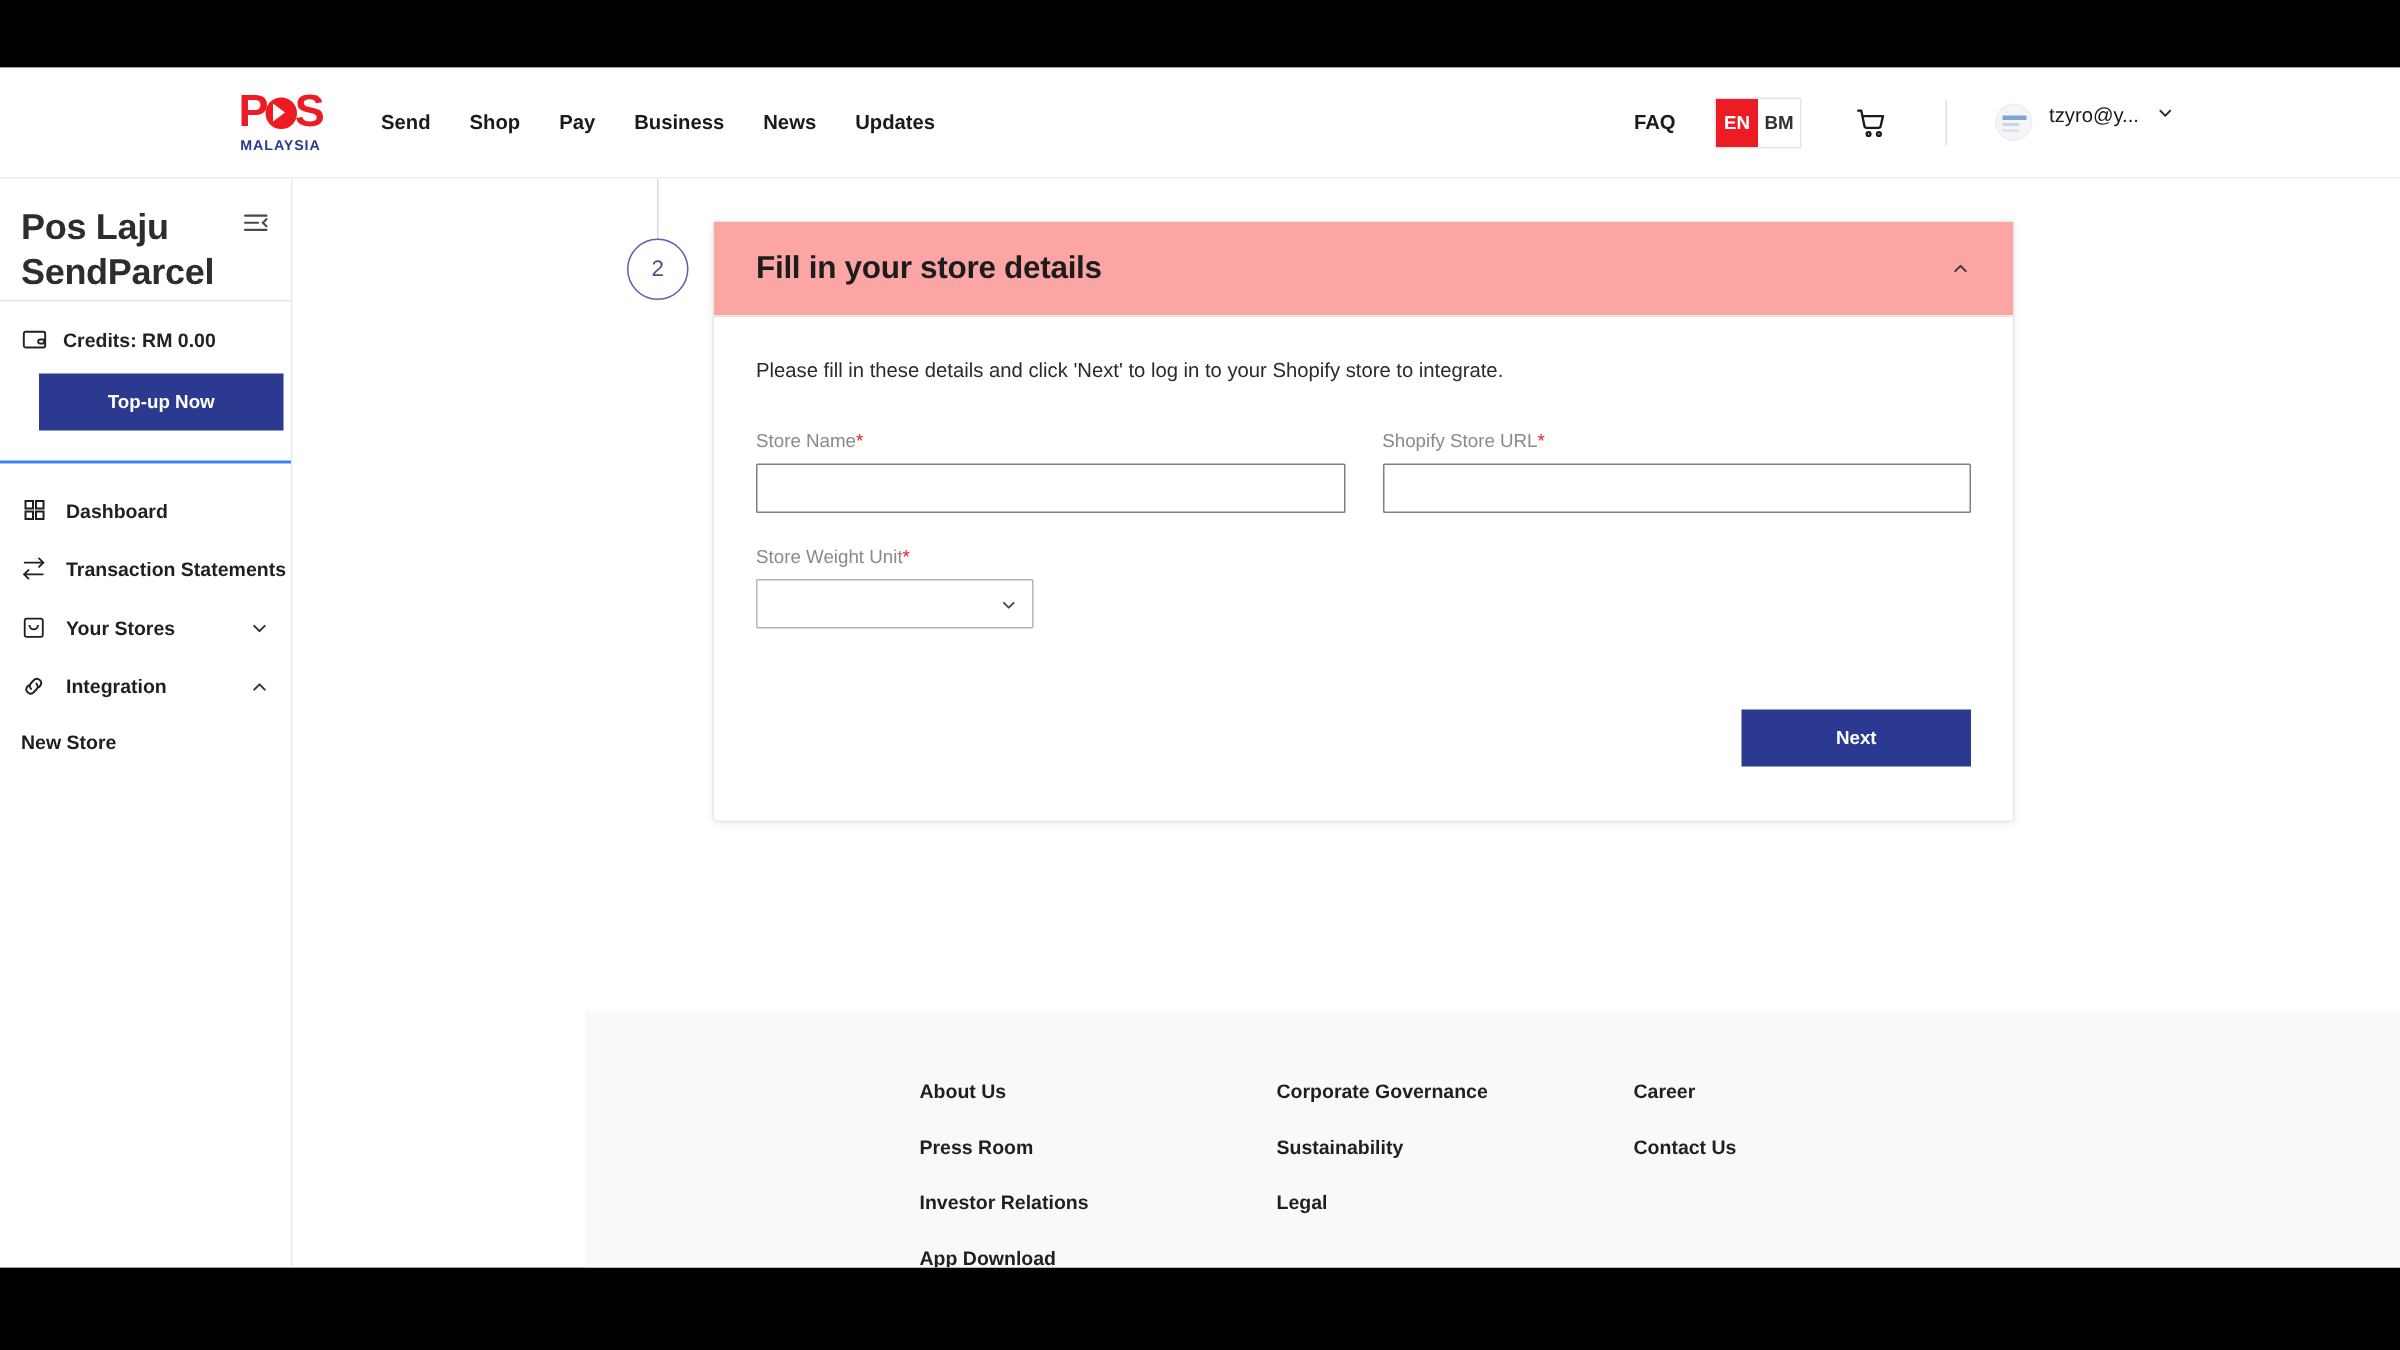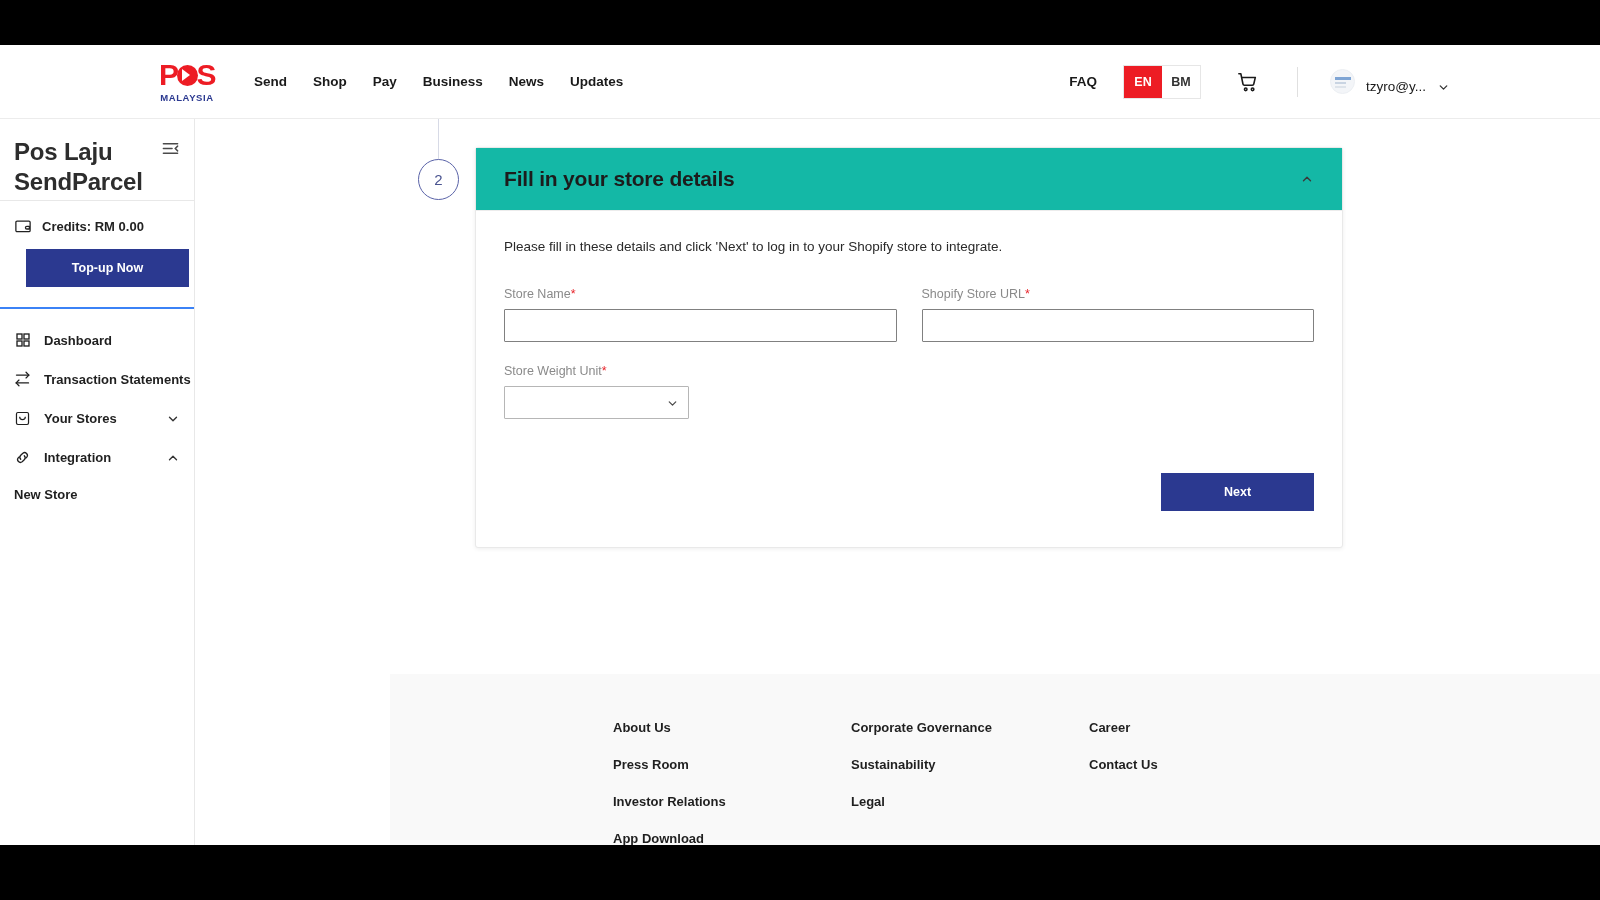"EN" .lang-opt { width: 38px -> 28px }
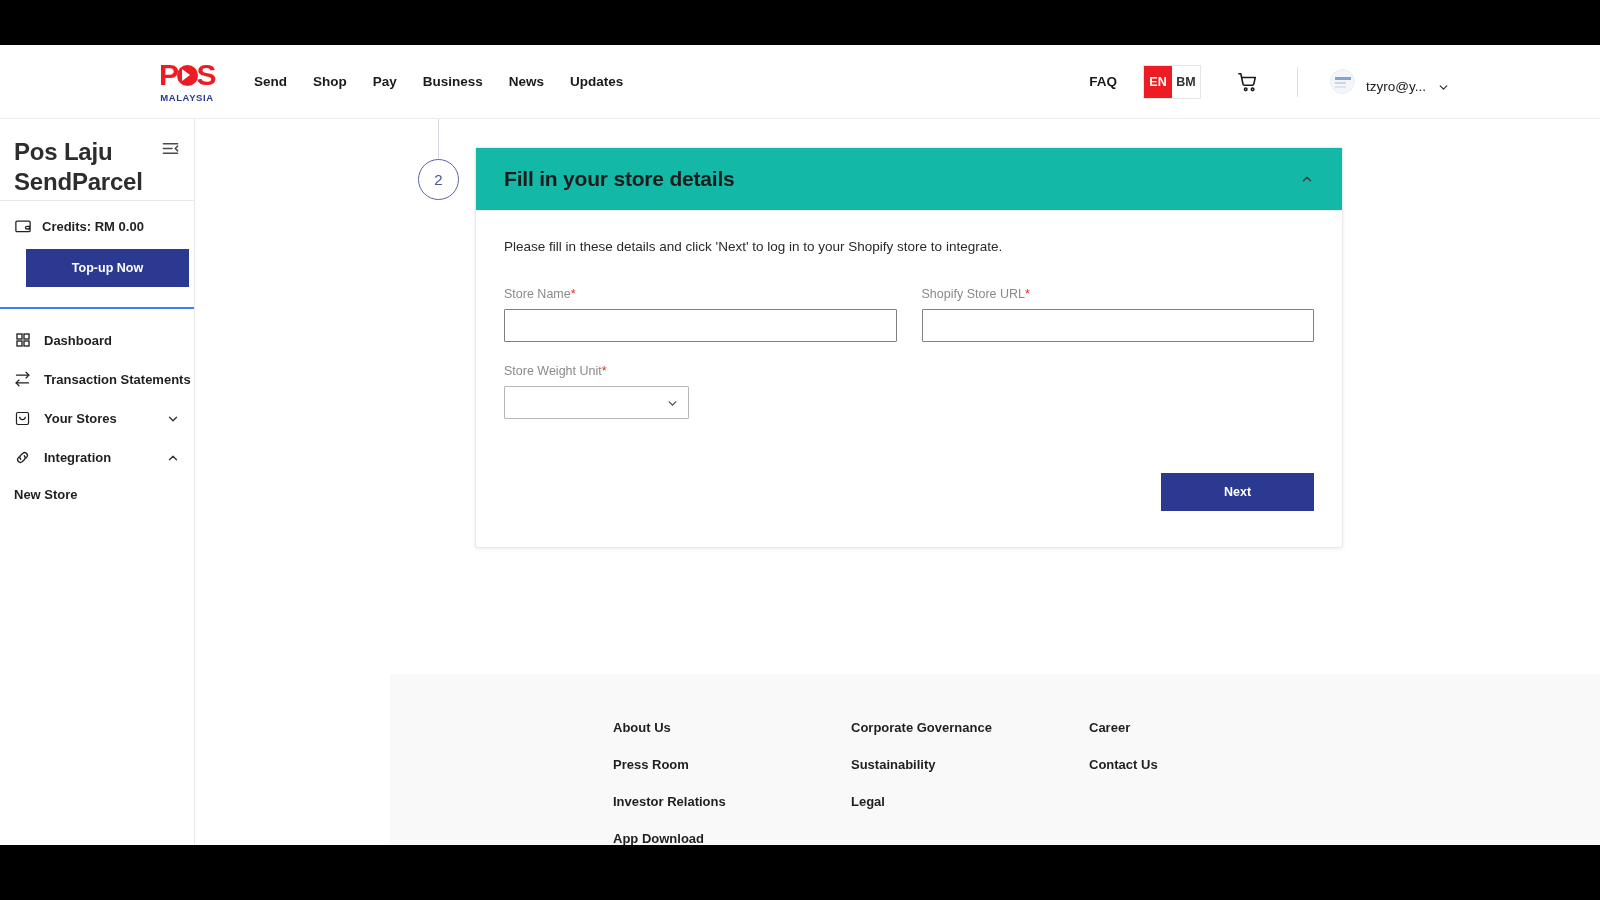"tzyro@y..." .user-area { align-items: flex-end -> flex-start }
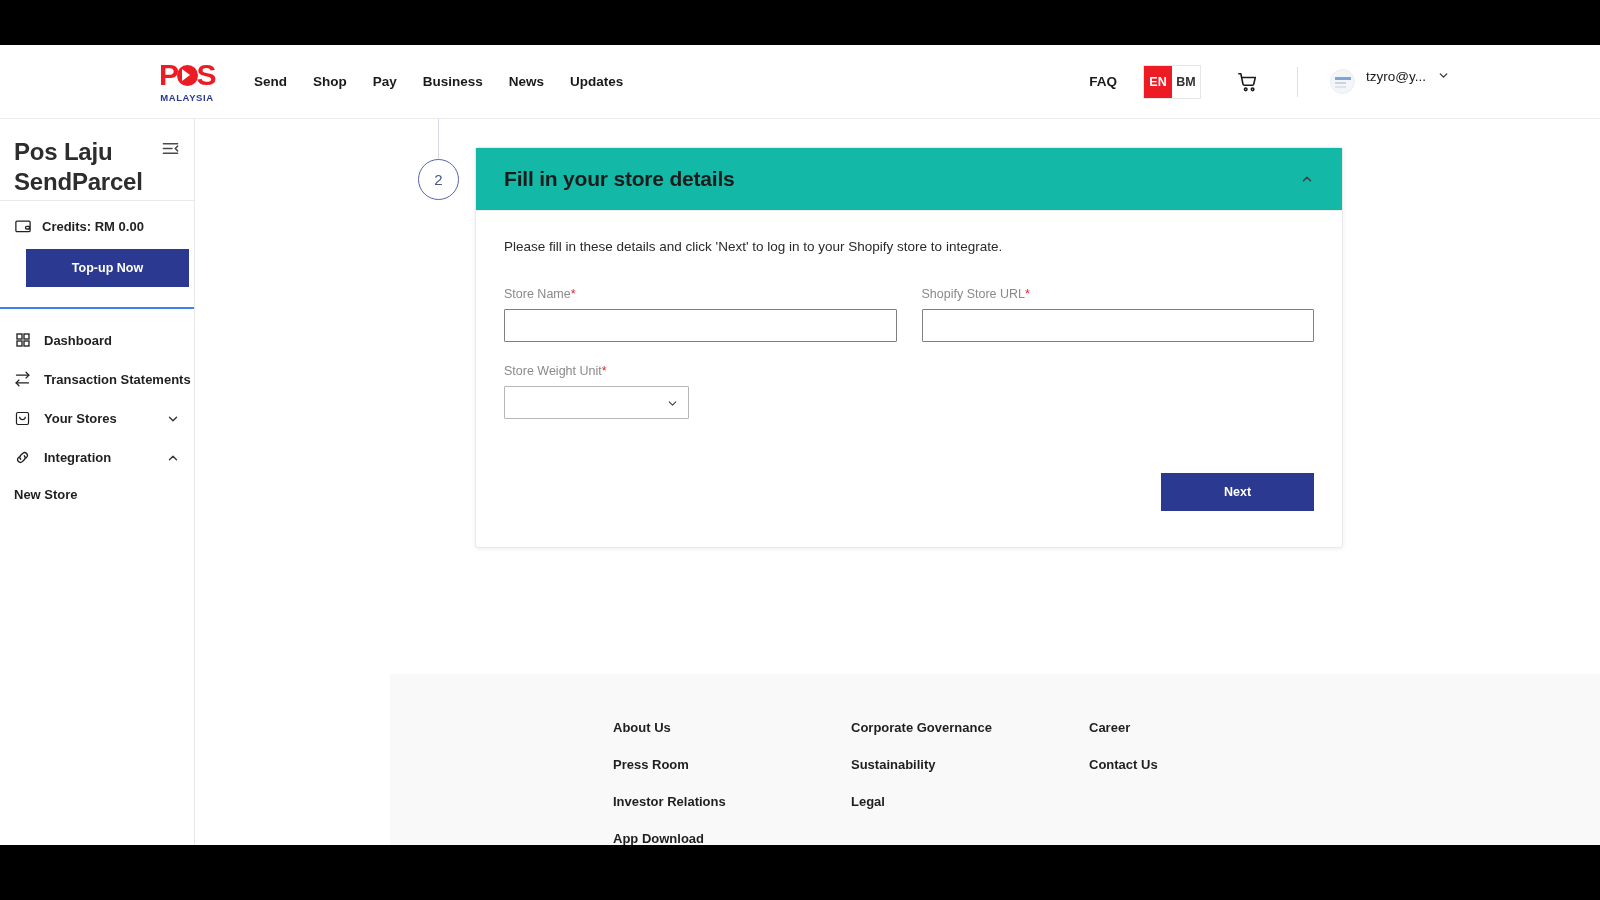"Fill in your store details" .card-head { background: #14b8a6 -> #fca5a5 }
